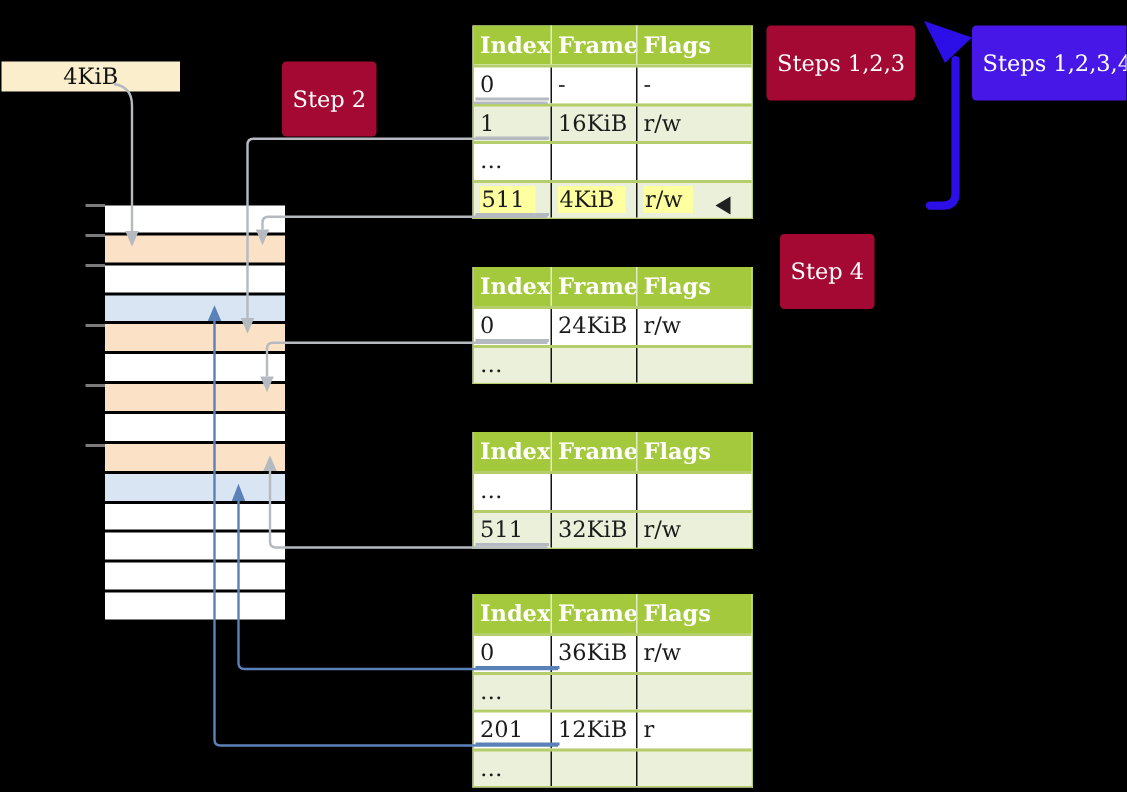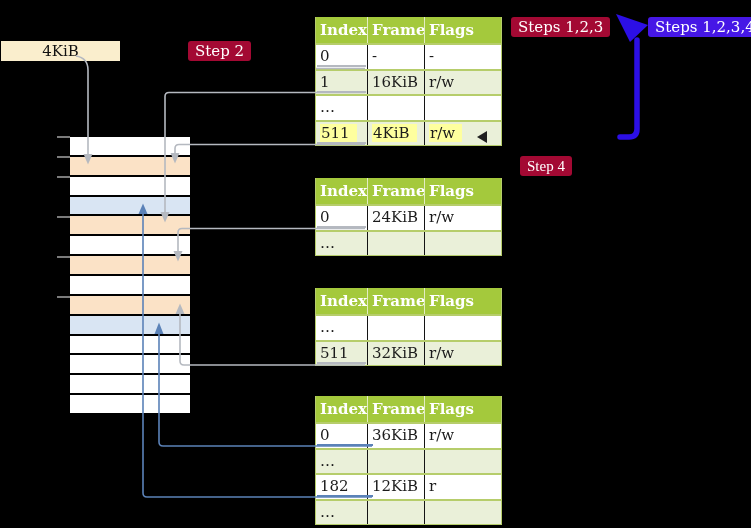"Steps 1,2,3" .badge { padding: 1px 7px -> 16px 7px }
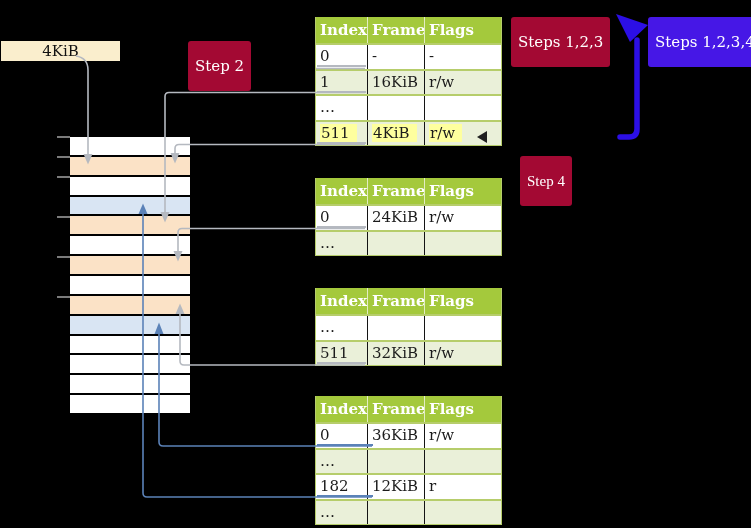"Step 4" #step4 { font-family: Liberation Serif, serif -> none }
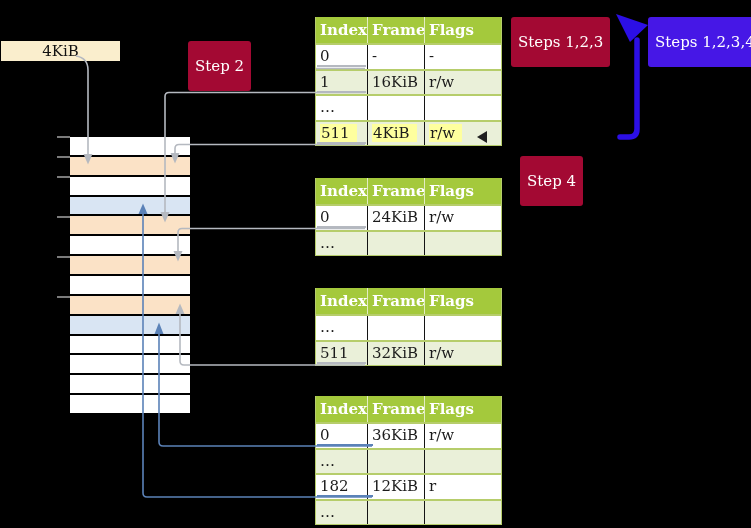"182" div.pc { text: 182 -> 201 }
